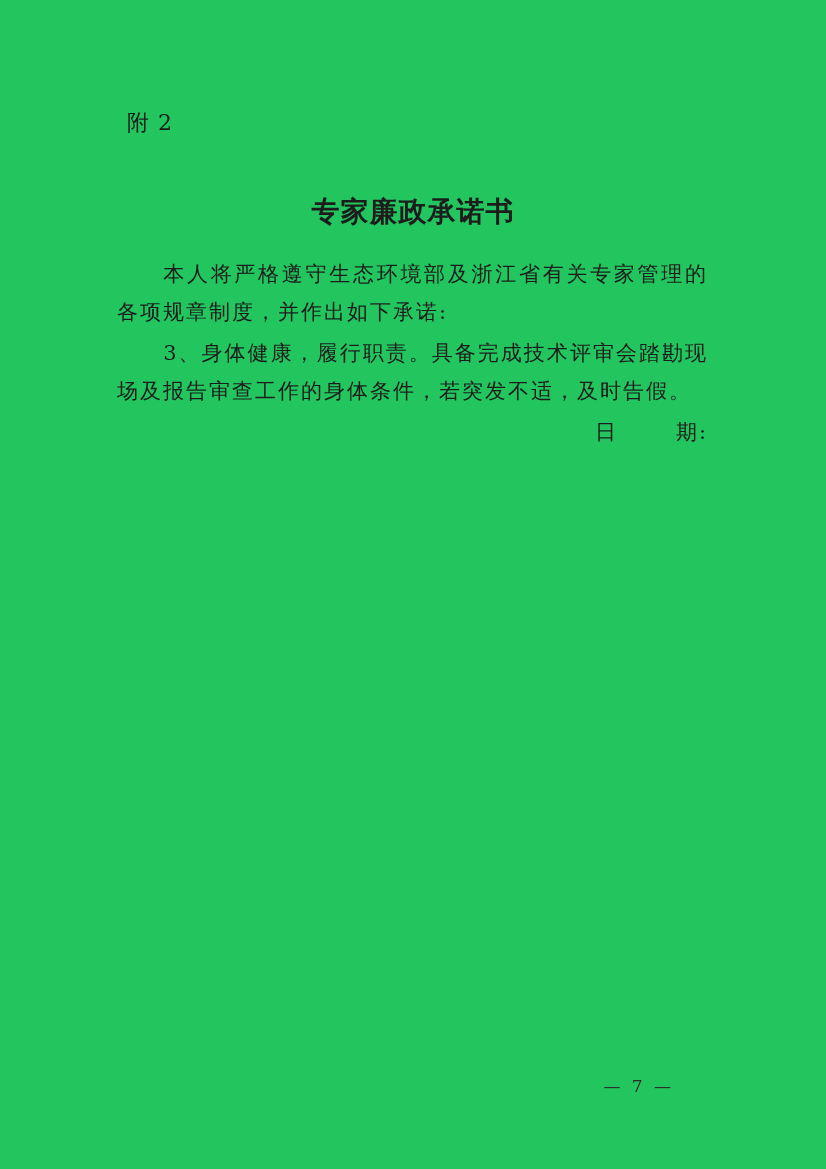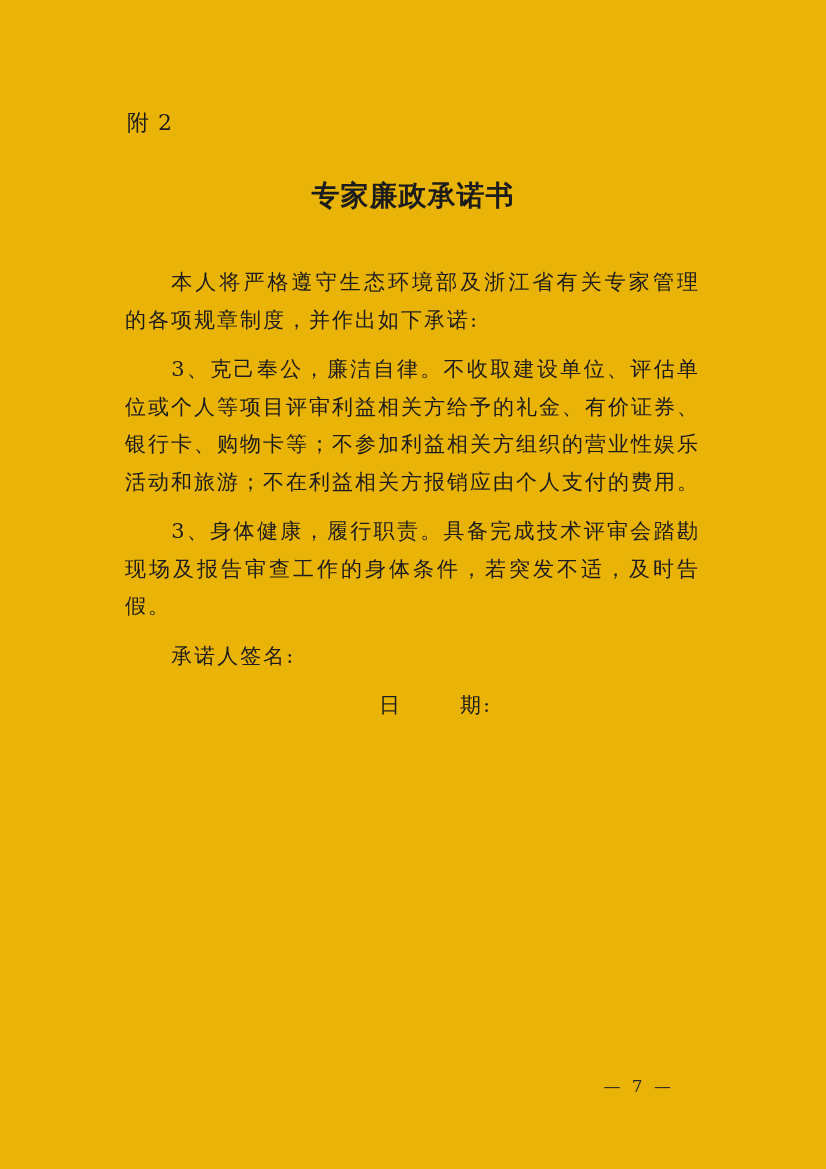"附 2" .page { background: #eab308 -> #22c55e }
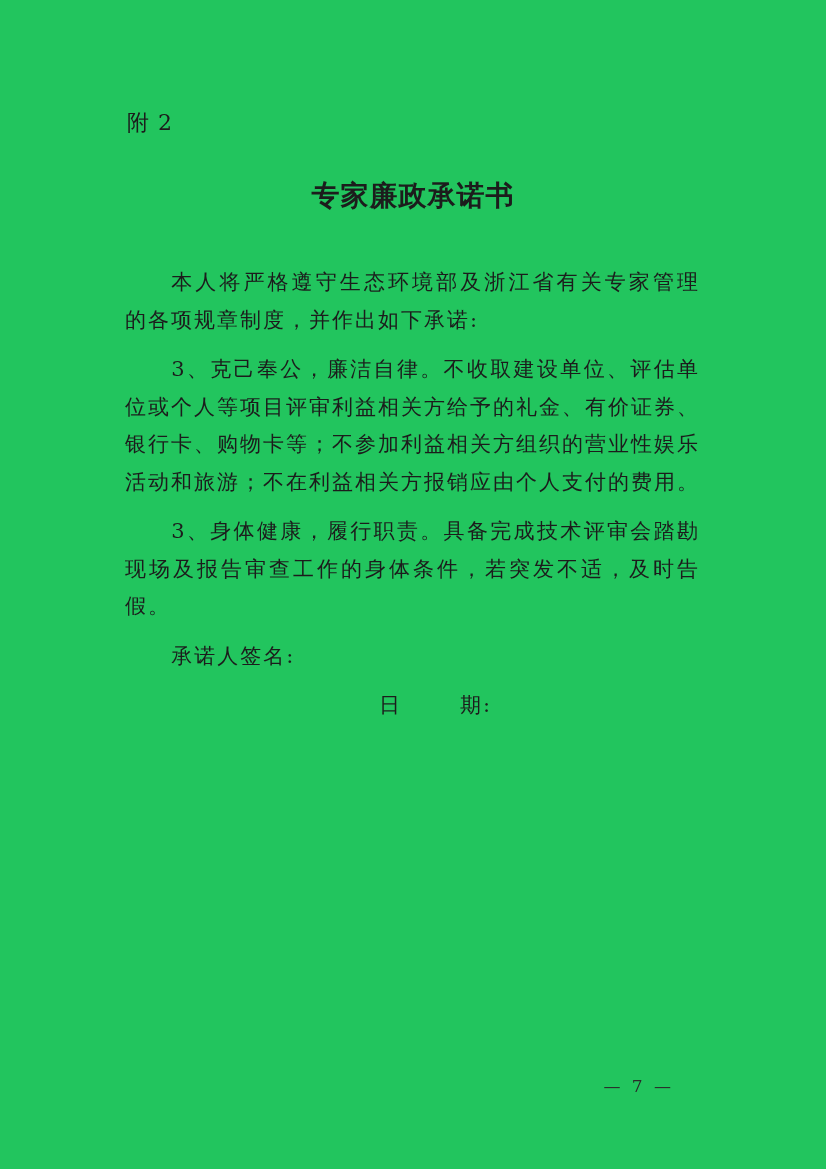"专家廉政承诺书" .doc-title { margin: 0 -> 16px }
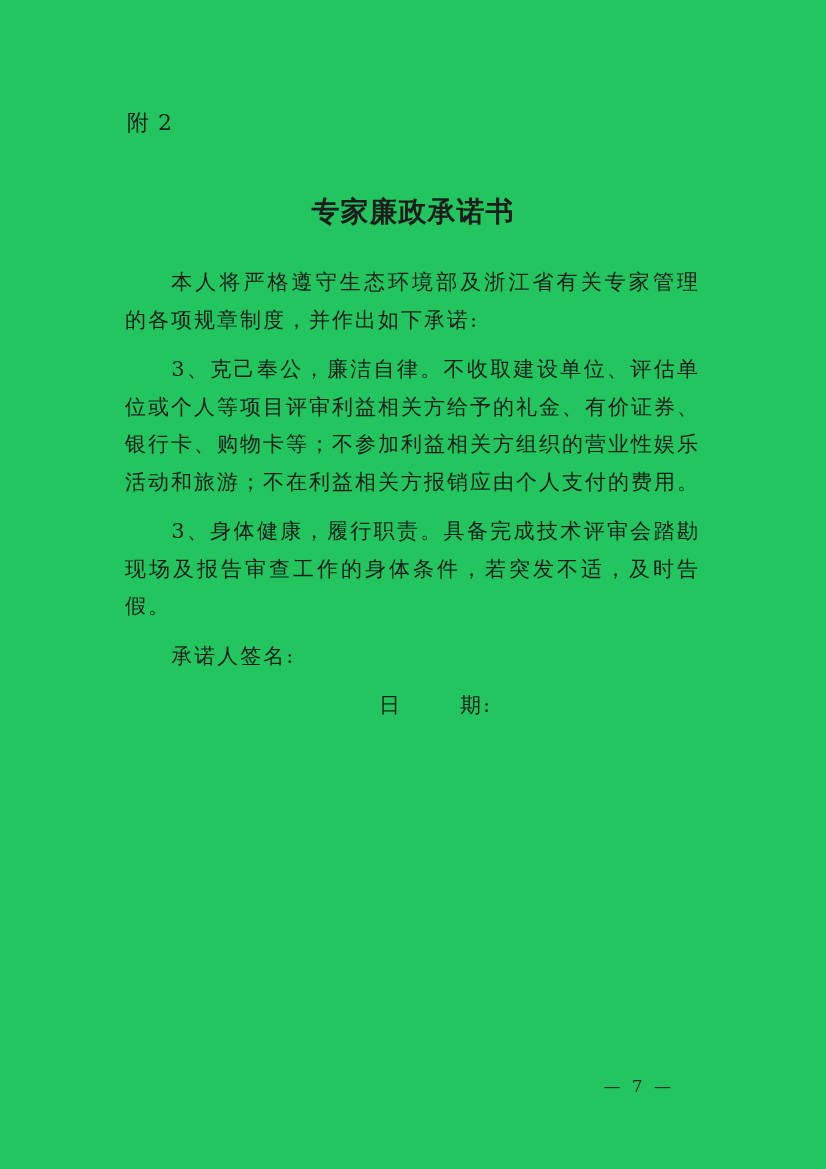"本人将严格遵守生态环境部及浙江省有关专家管理的各项规章制度，并作出如下承诺:" .doc-body p { margin: 12px -> 4px }
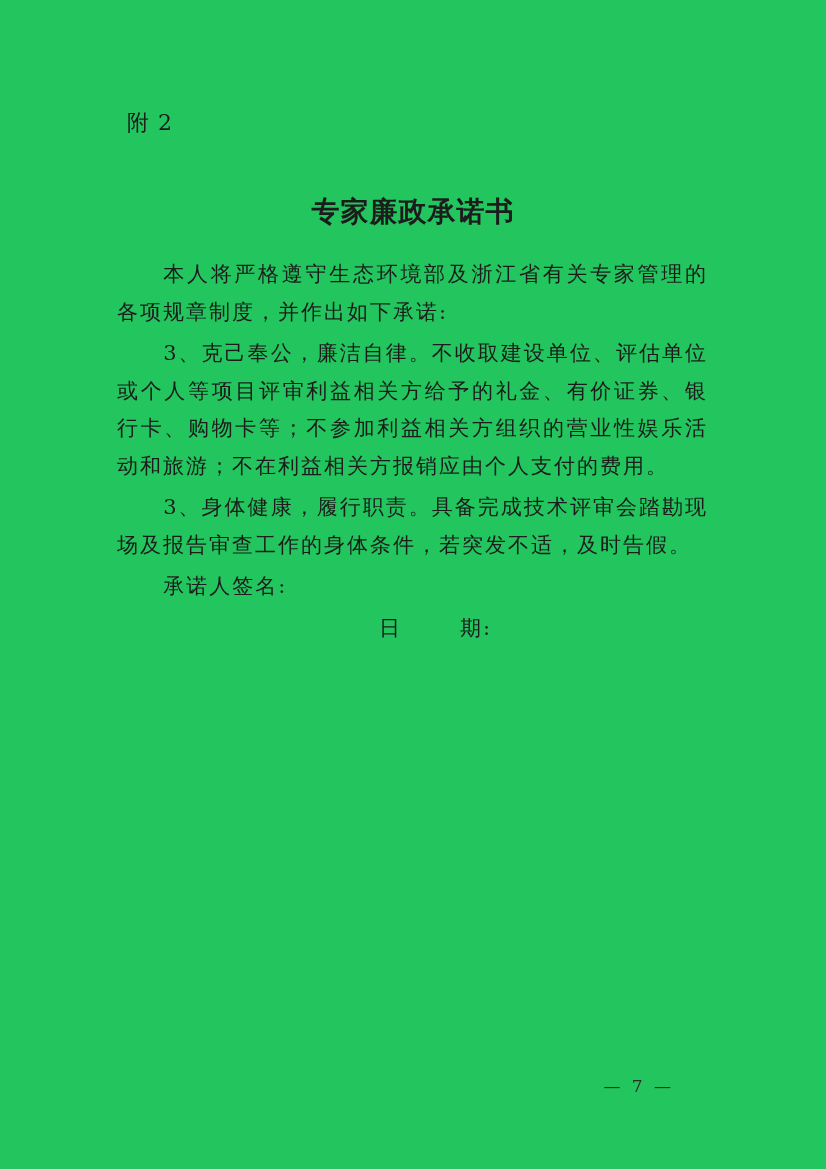"3、克己奉公，廉洁自律。不收取建设单位、评估单位或个人等项目评审利益相关方给予的" p { html: <p>3、克己奉公，廉洁自律。不收取建设单位、评估单位或个人等项目评审利益相关方给予的礼金、有价证券、银行卡、购物卡等；不参加利益相关方组织的营业性娱乐活动和旅游；不在利益相关方报销应由个人支付的费用。</p> -> none }
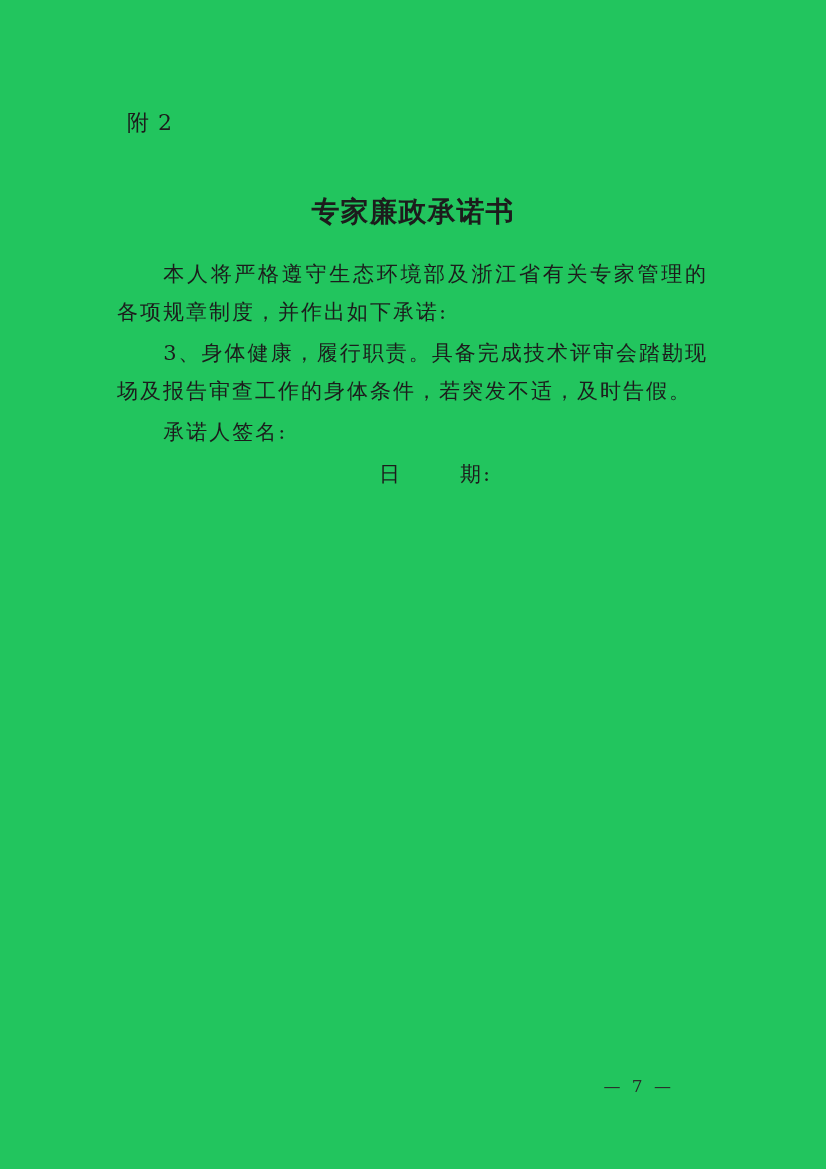"承诺人签名:" p.sig-line { html: <p> <span>承诺人签名:</span> </p> -> none }
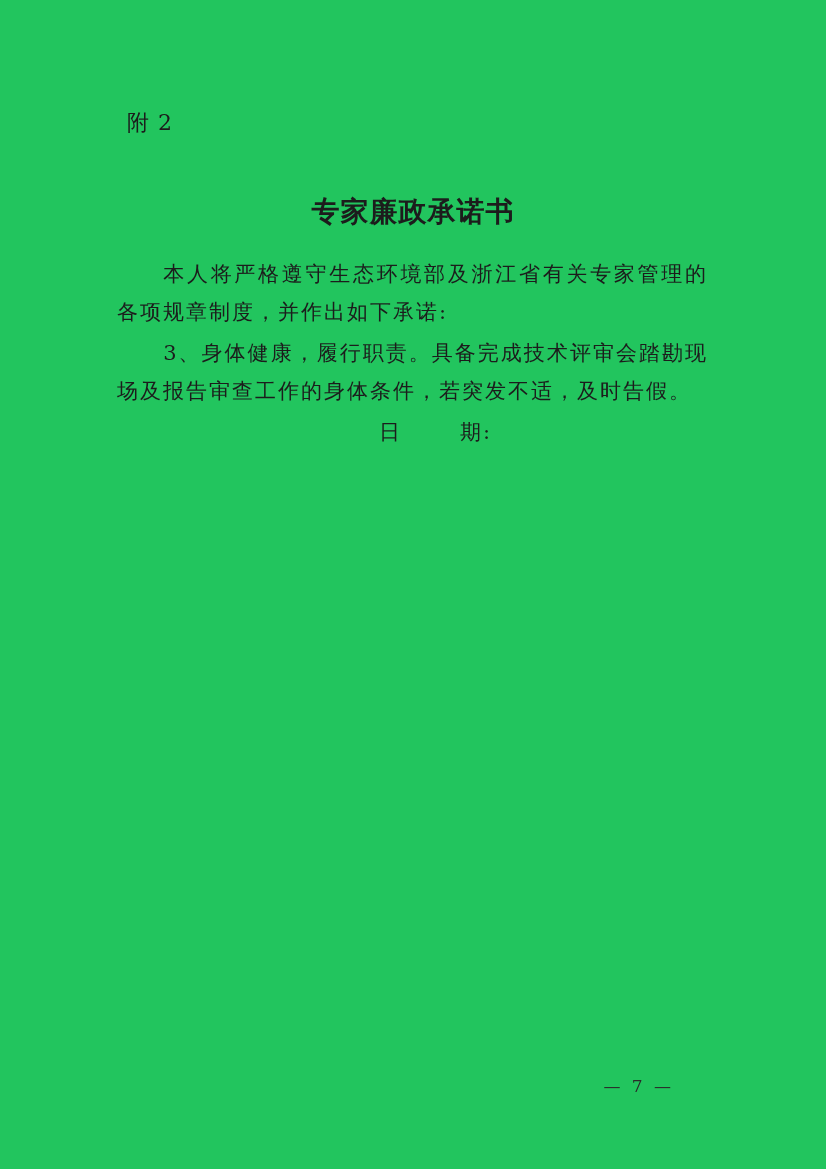"日 期:" .date-line { text-align: center -> right }
